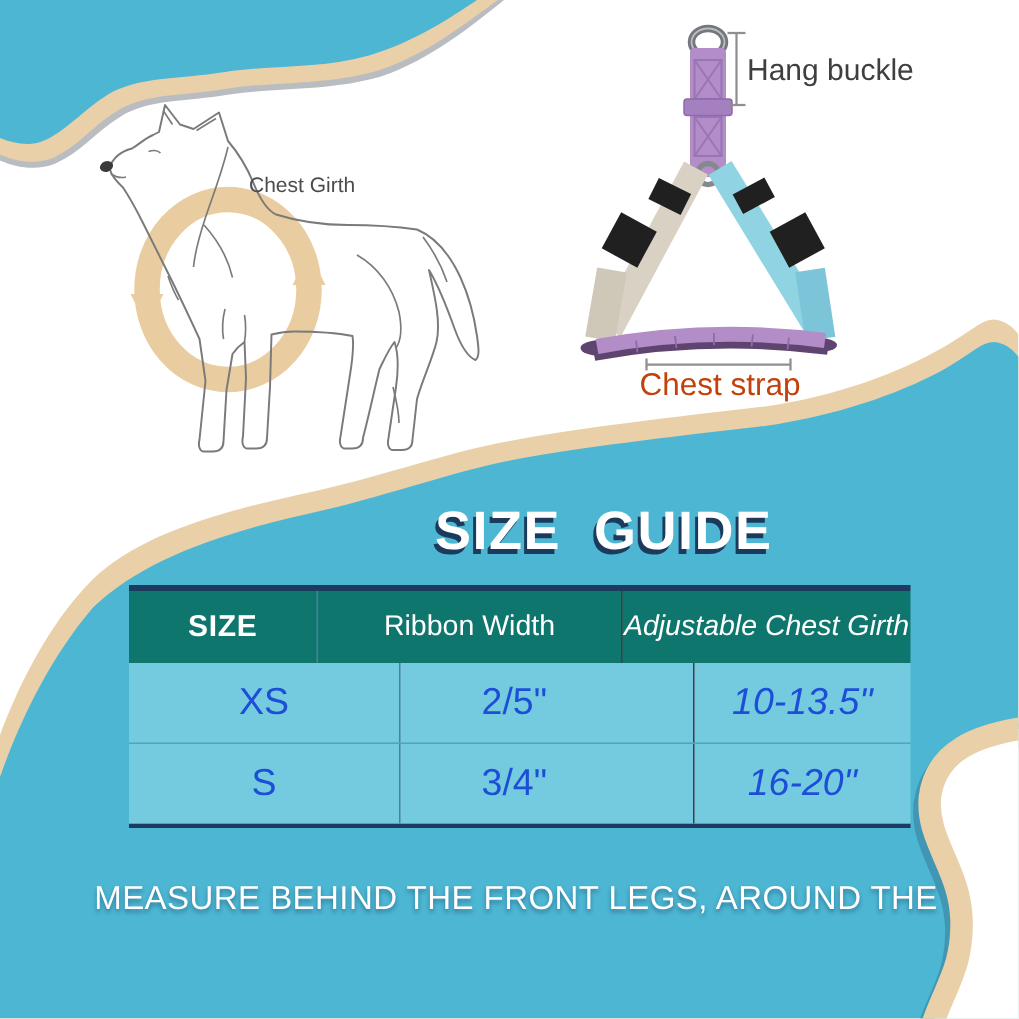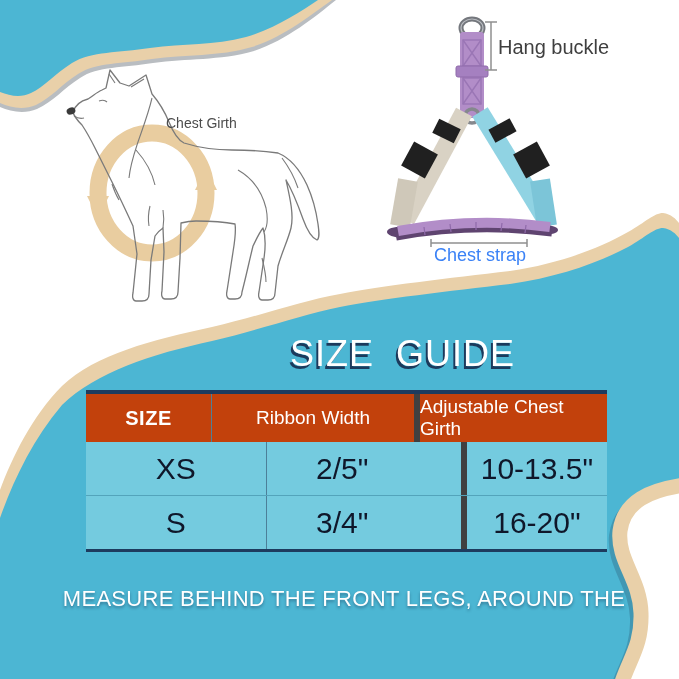"Chest strap" #chest-strap-label { color: #3b82f6 -> #c2410c; font-size: 18px -> 21px }
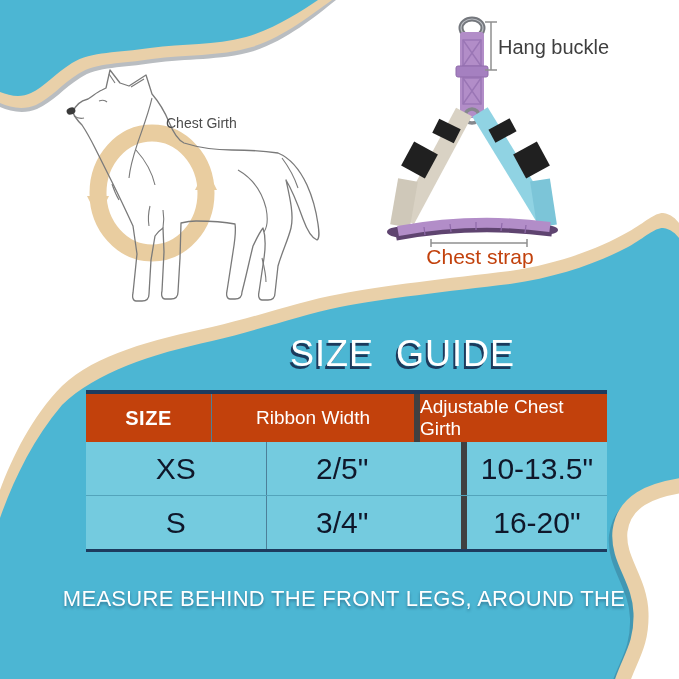"SIZE GUIDE" #size-guide-title { font-weight: normal -> bold }
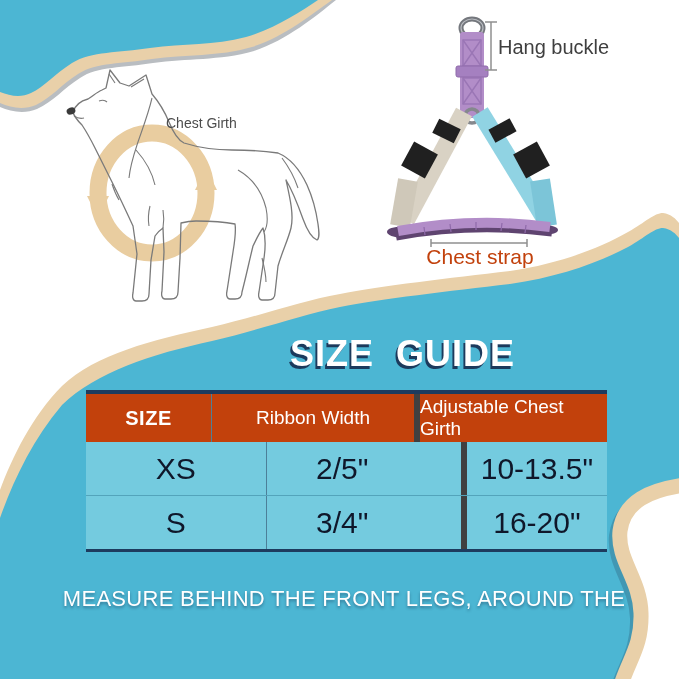"SIZE" .t-head { background: #c2410c -> #0f766e }
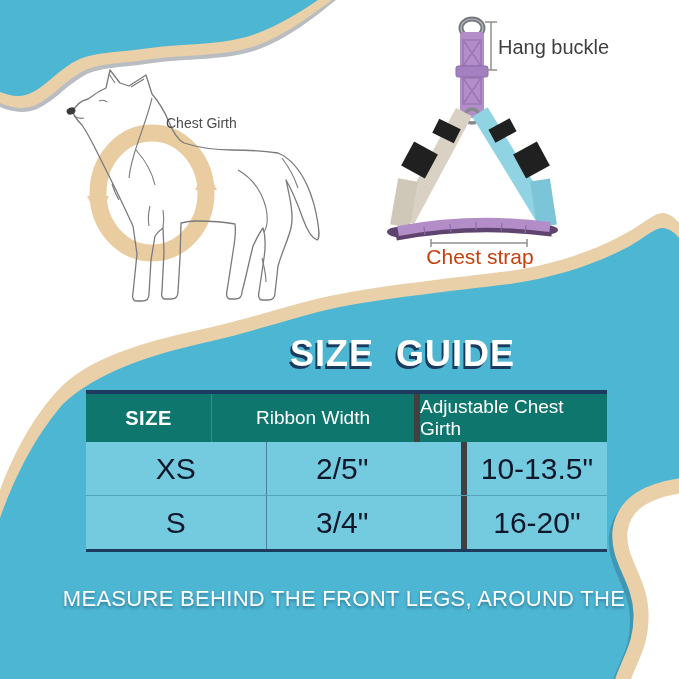"Adjustable Chest Girth" .c3 { border-left: 6px solid #404040 -> 1px solid #404040; font-style: none -> italic }
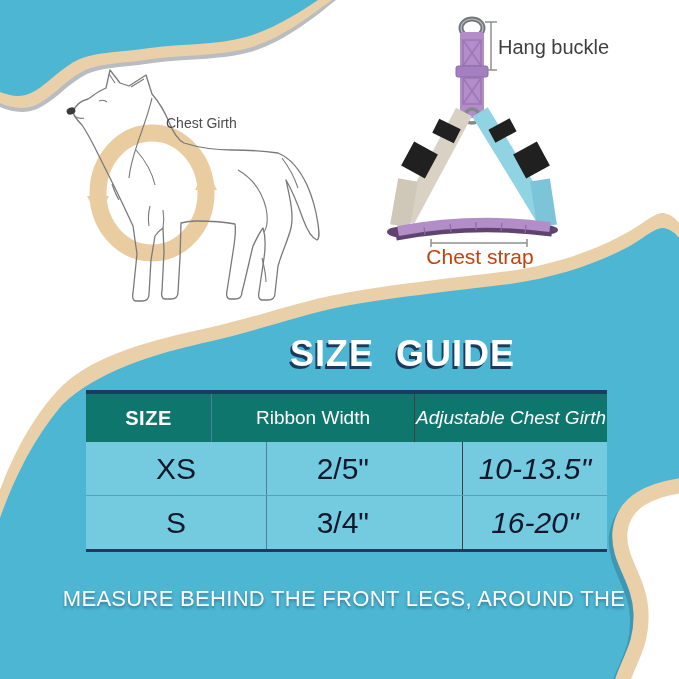"XS" .t-row .cell { color: #0f172a -> #1d4ed8; font-size: 30px -> 25px }
